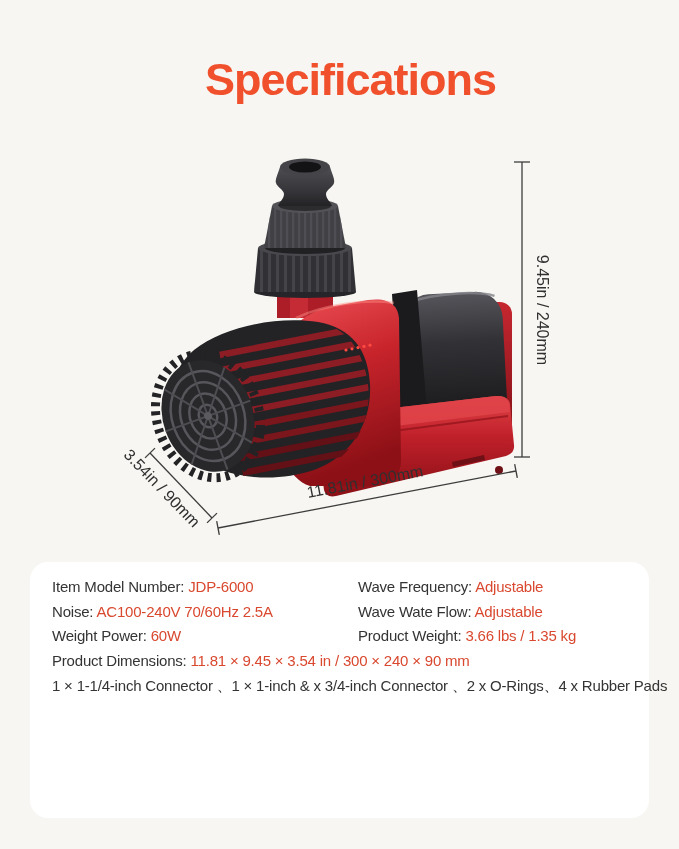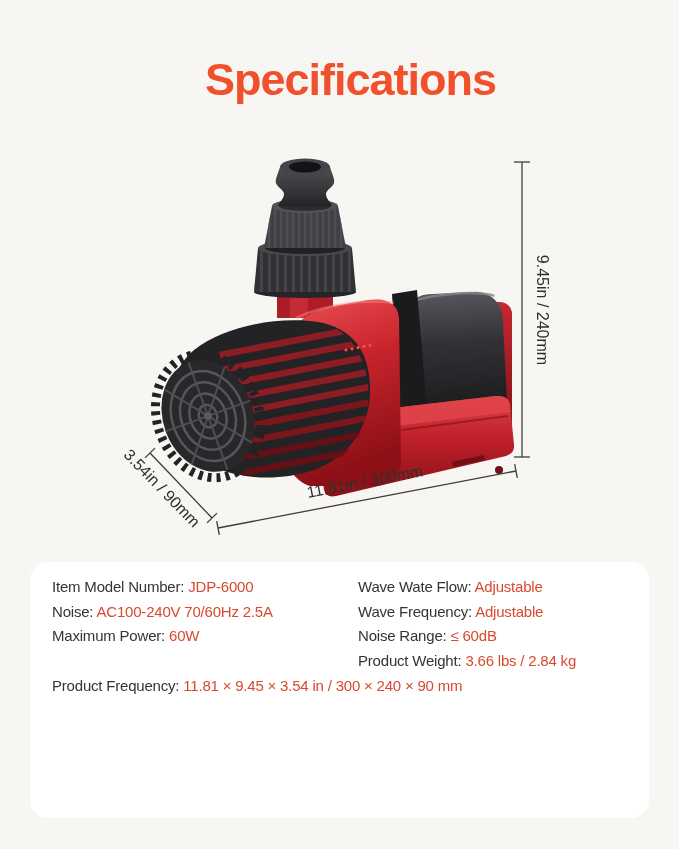"Wave Wate Flow: Adjustable" div.spec-row { order: before "Wave Frequency: Adjustable" -> after "Wave Frequency: Adjustable" }
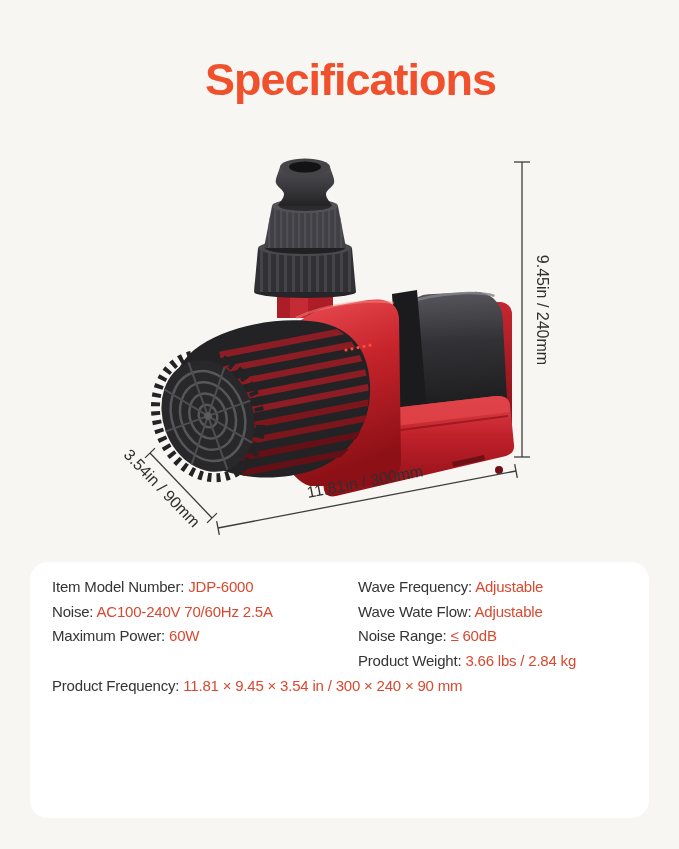"Maximum Power:" span.spec-label { text: Maximum -> Weight }
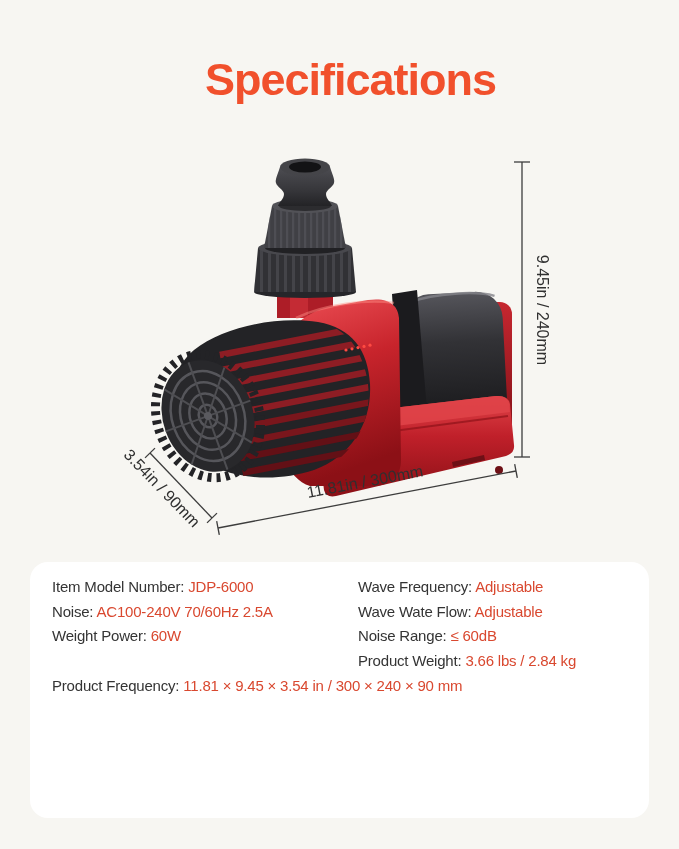"Noise Range: ≤ 60dB" div.spec-row { html: <div><span>Noise Range: </span><span>≤ 60dB</span></div> -> none }
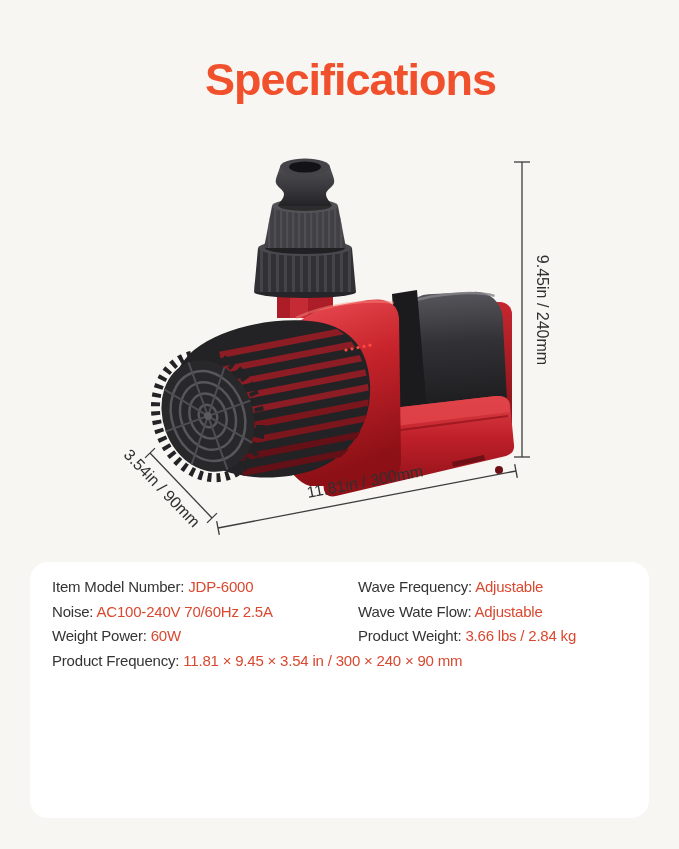"3.66 lbs / 2.84 kg" span.spec-value { text: 2.84 -> 1.35 }
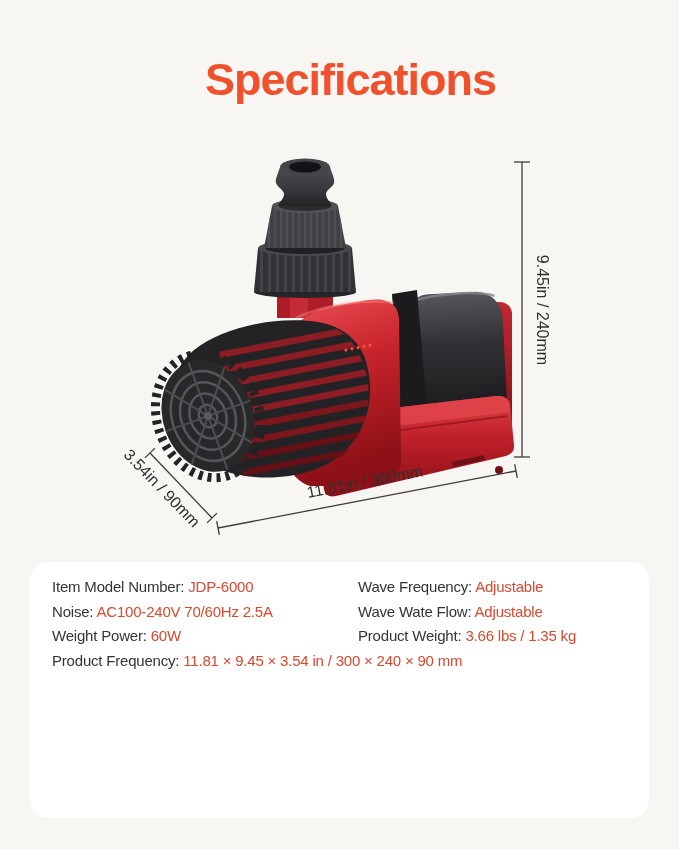"Product Frequency:" span.spec-label { text: Frequency -> Dimensions }
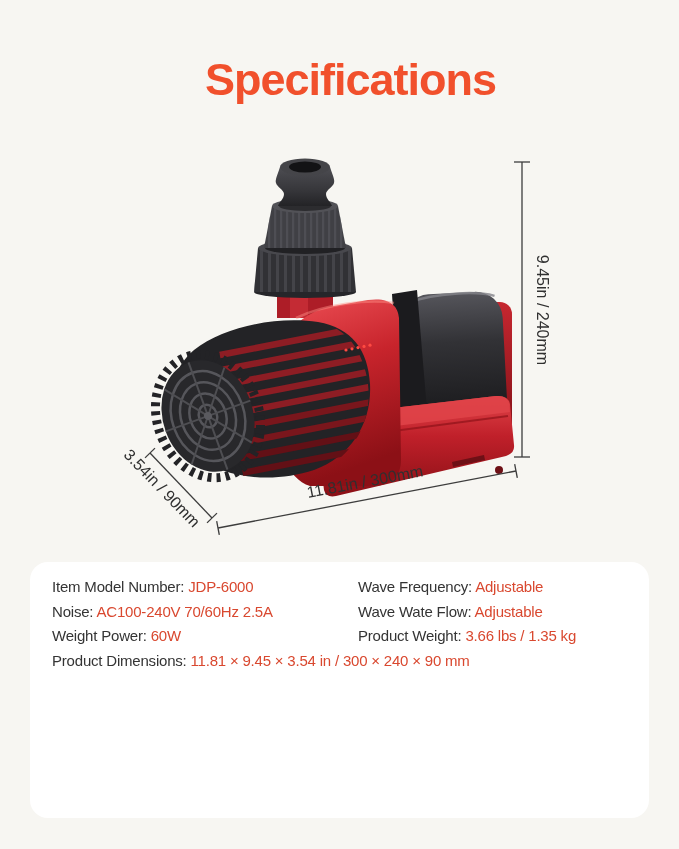"1 × 1-1/4-inch Connector 、1" div.spec-row { html: none -> <div><span>1 × 1-1/4-inch Connector 、1 × 1-inch &amp; x 3/4-inch Connector 、2 x O-Rings、4 x Rubber Pads</span></div> }
